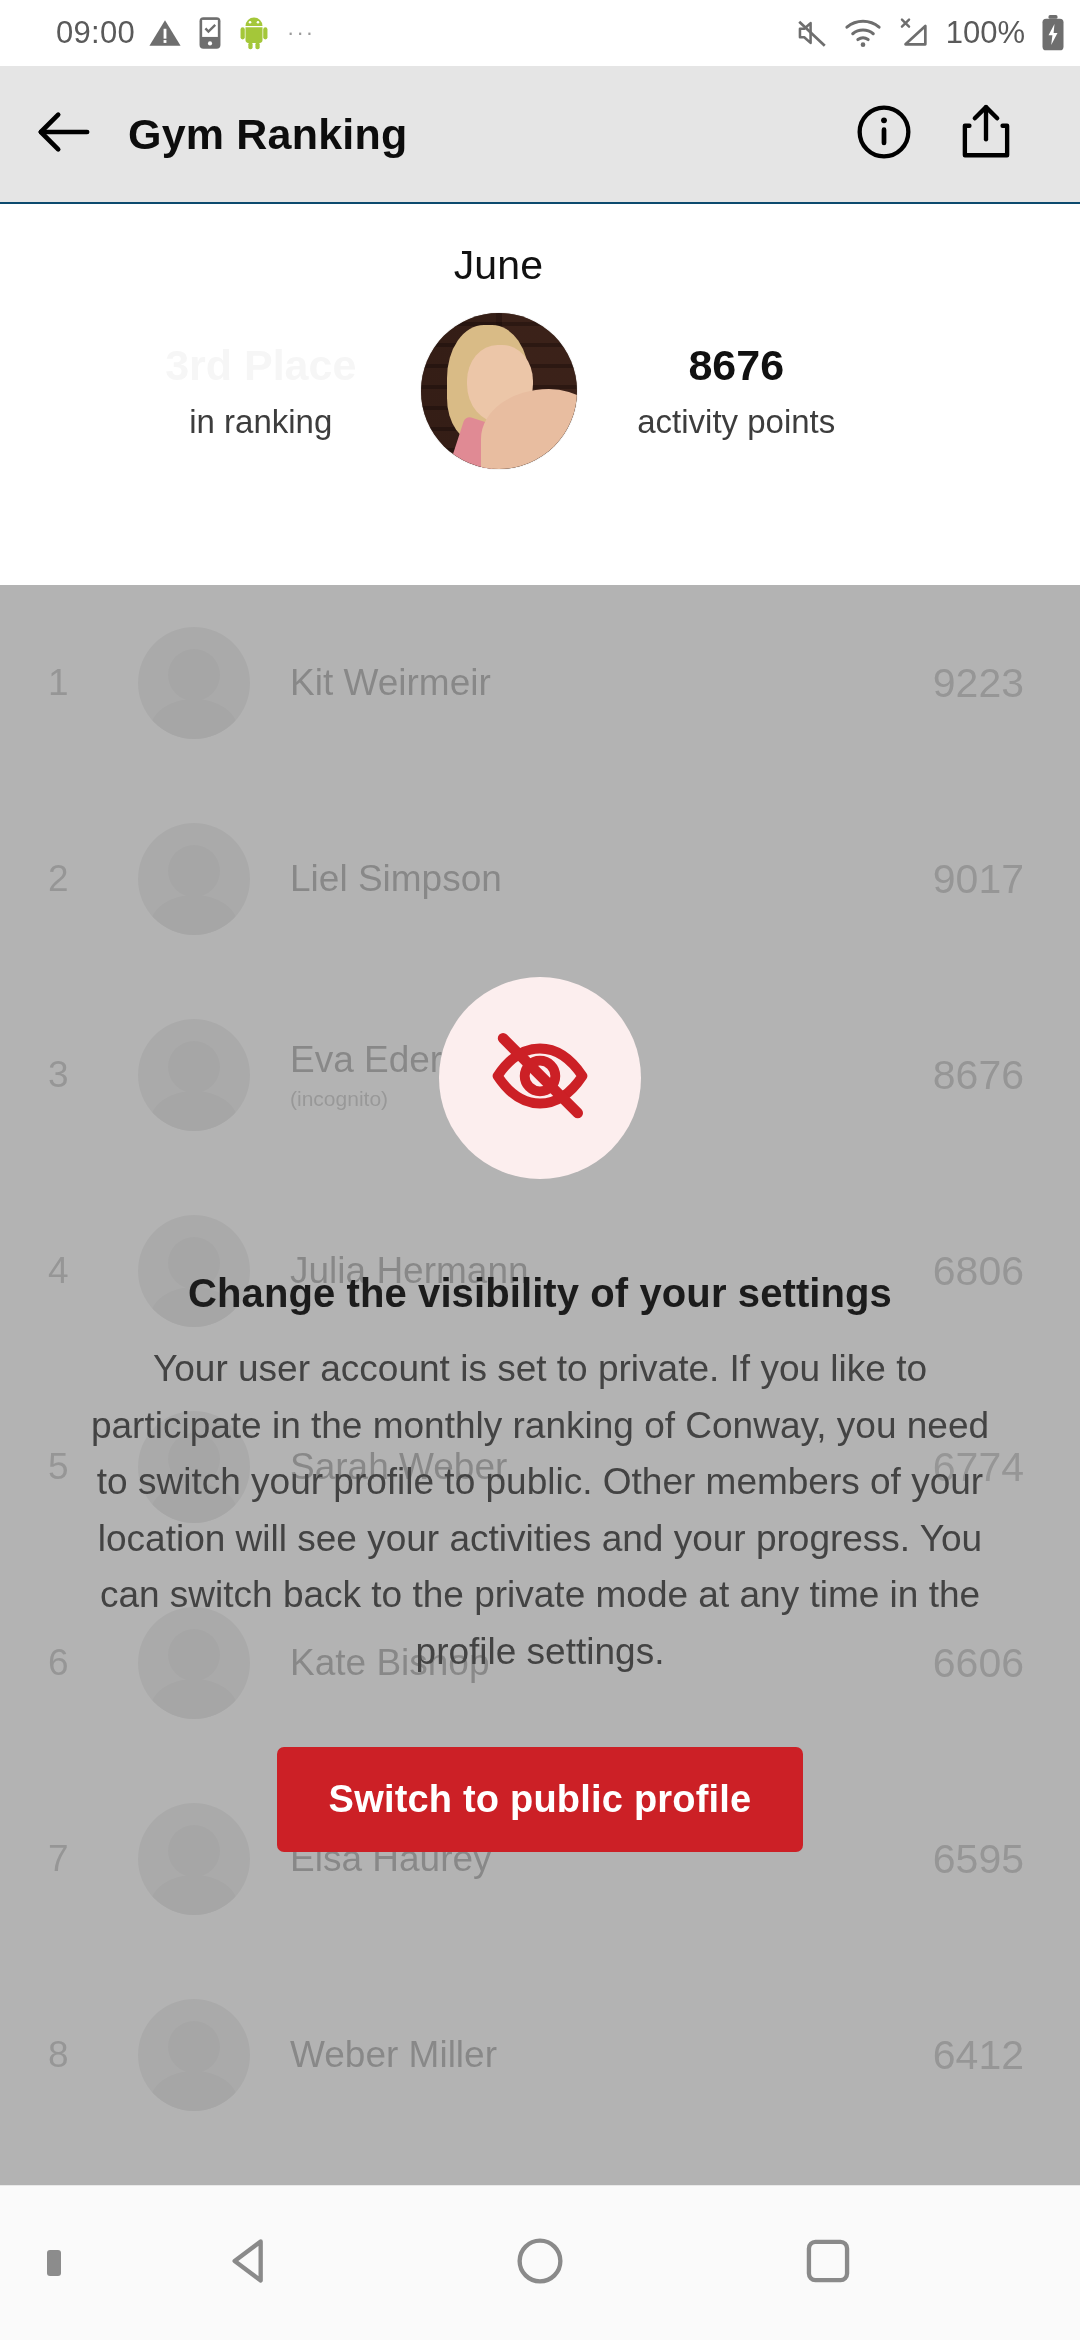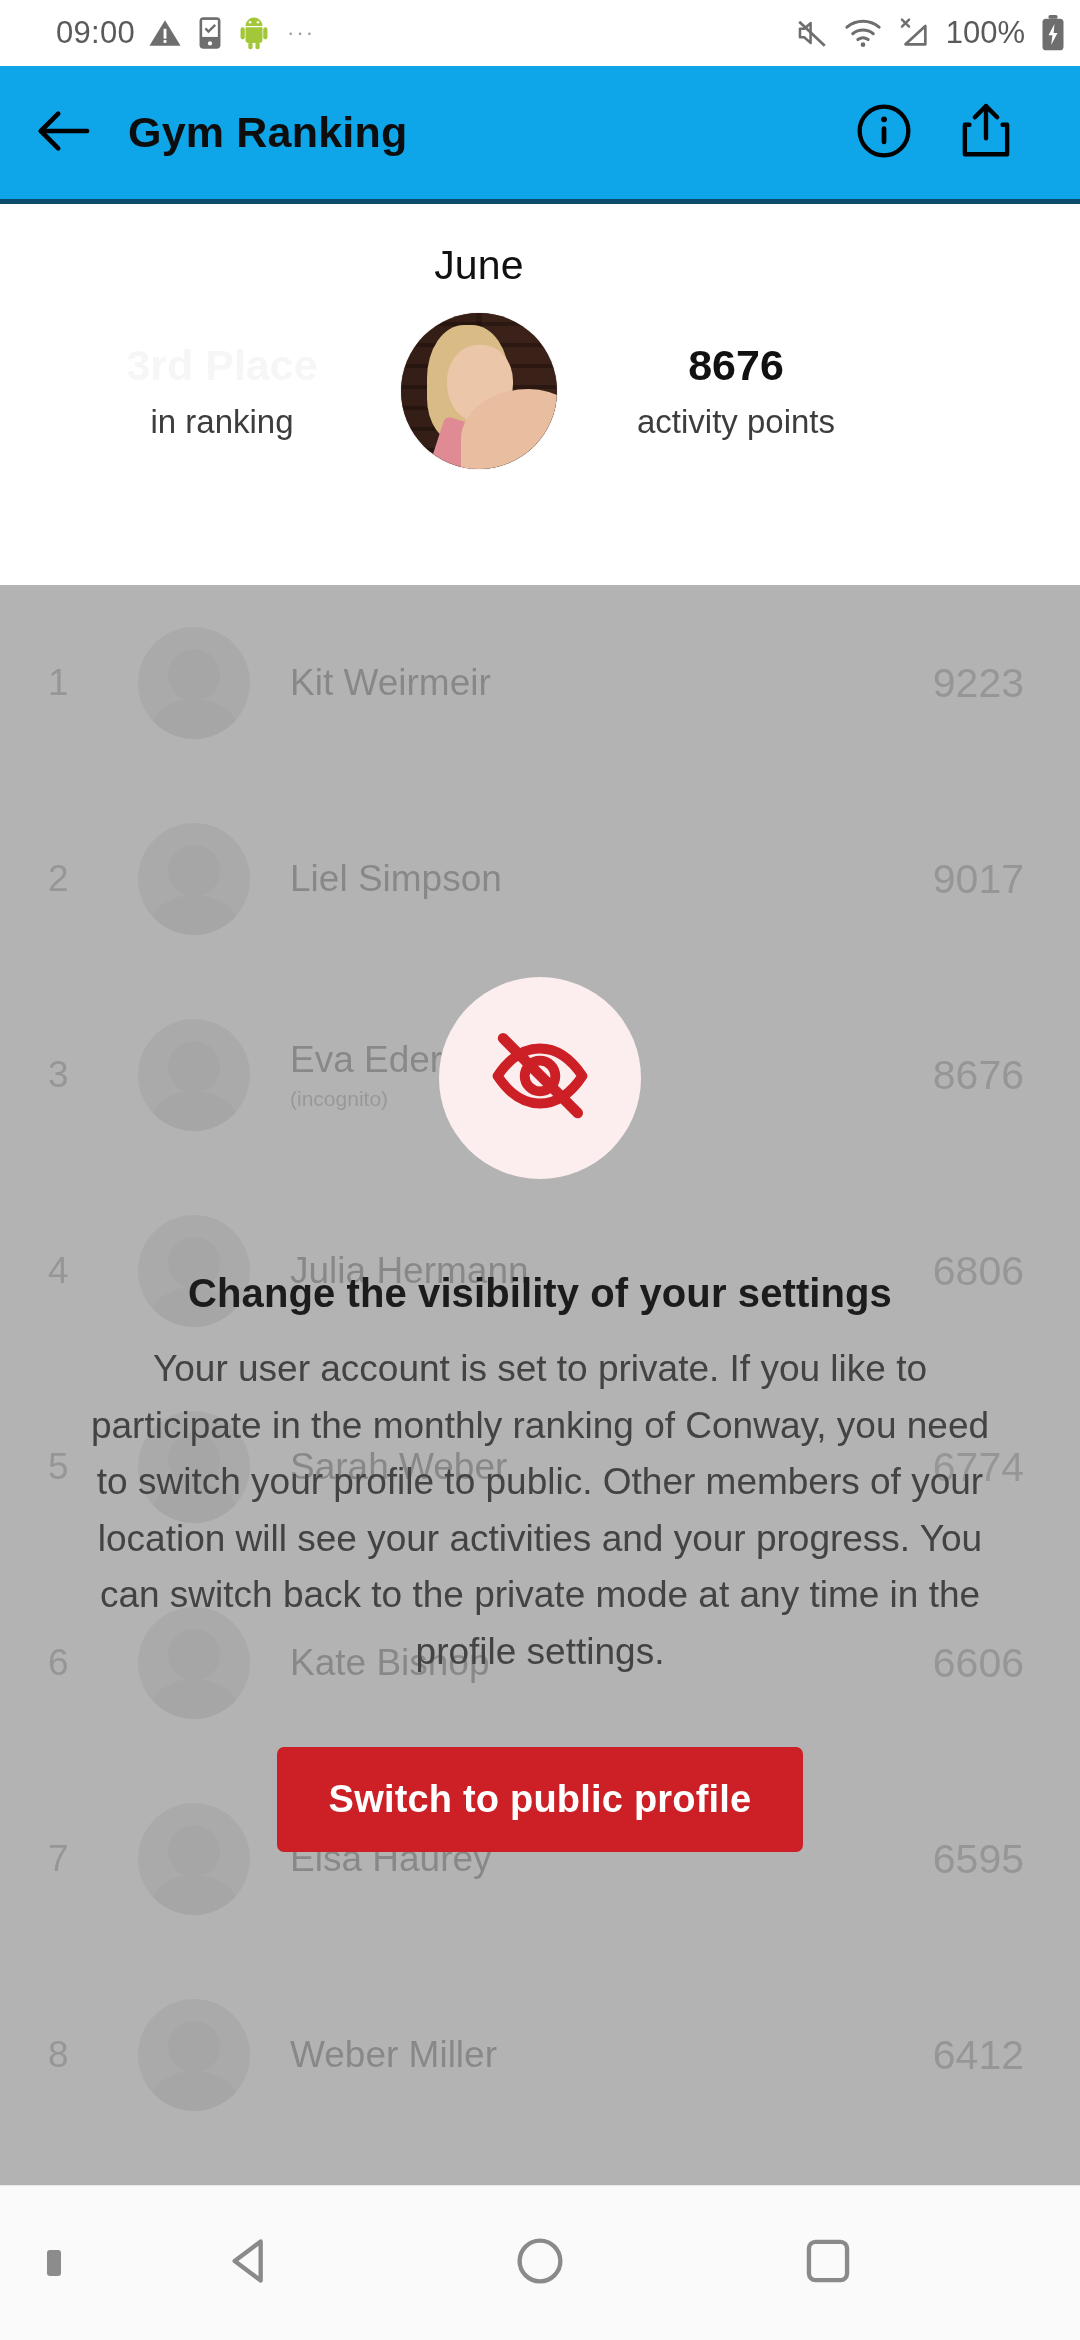"Gym Ranking" .appbar { background: #0ea5e9 -> #e5e5e5; border-bottom: 5px solid #0c4a6e -> 2px solid #0c4a6e }
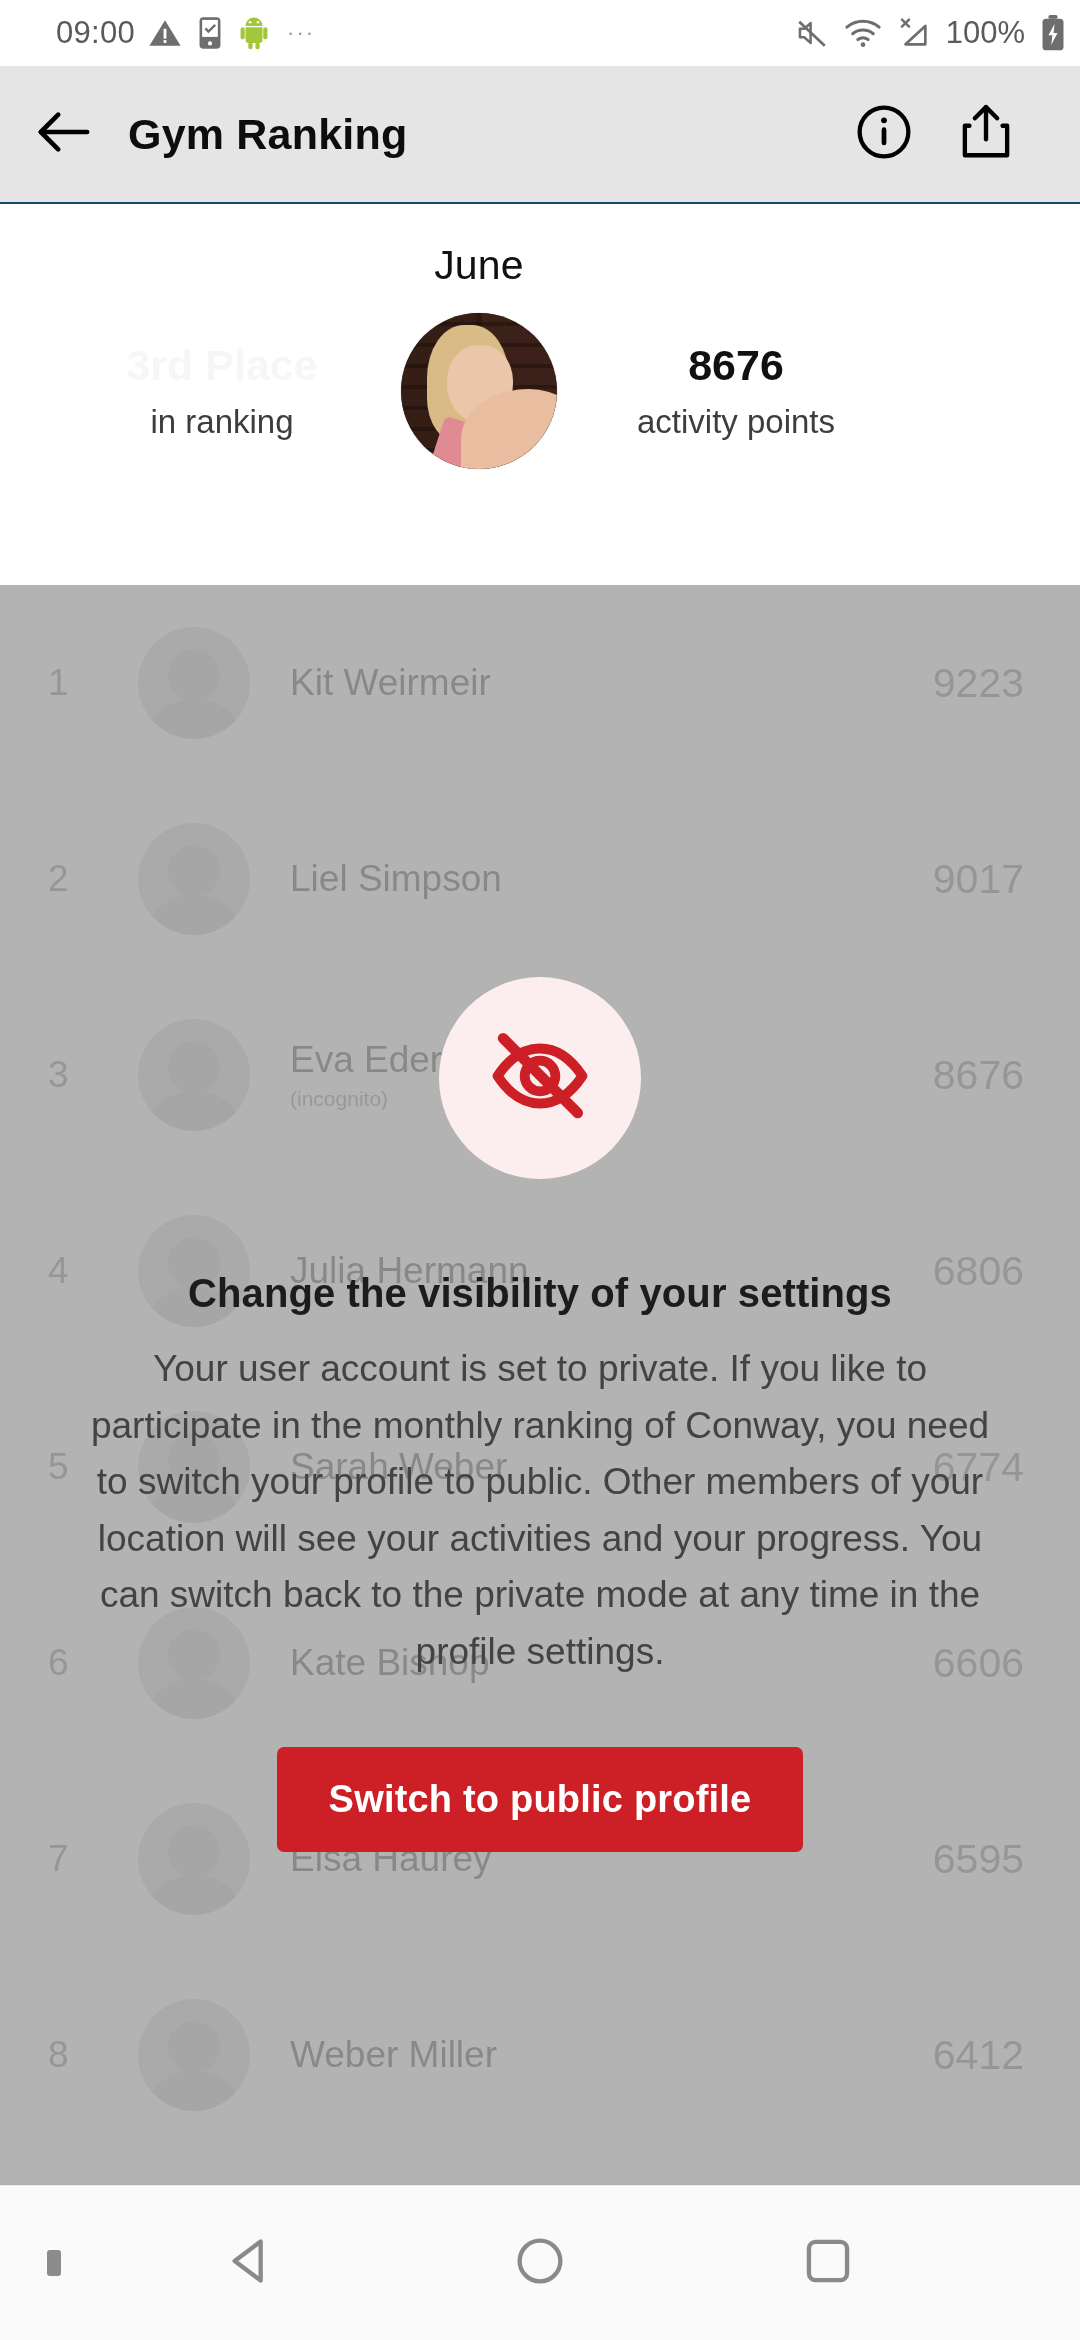"June" .summary { padding-left: none -> 39px }
